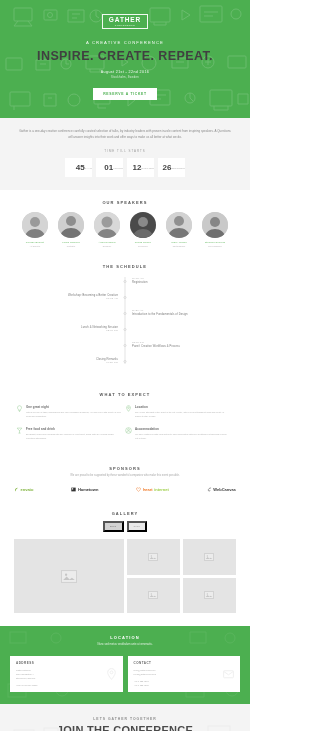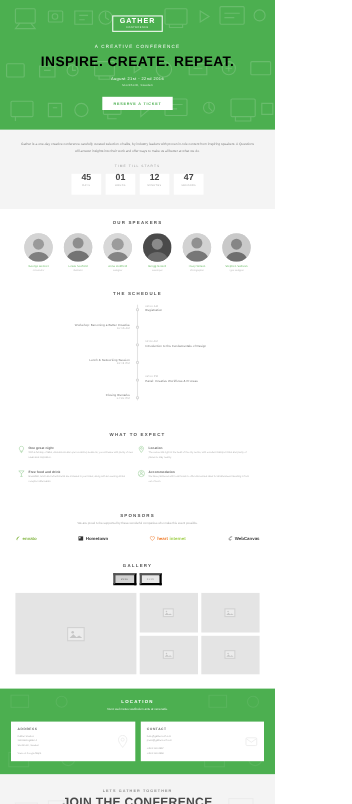"INSPIRE. CREATE. REPEAT." .hero-title { color: #000000 -> #404040 }
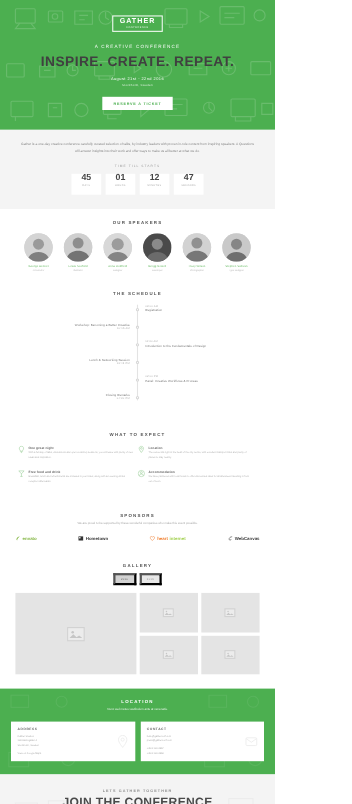"45" .cd-box { flex-direction: column -> row; justify-content: flex-start -> flex-end }
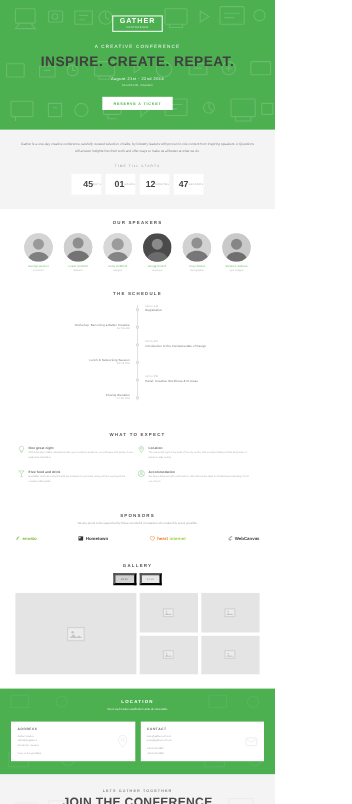"47" div.cd-num { text: 47 -> 26 }
